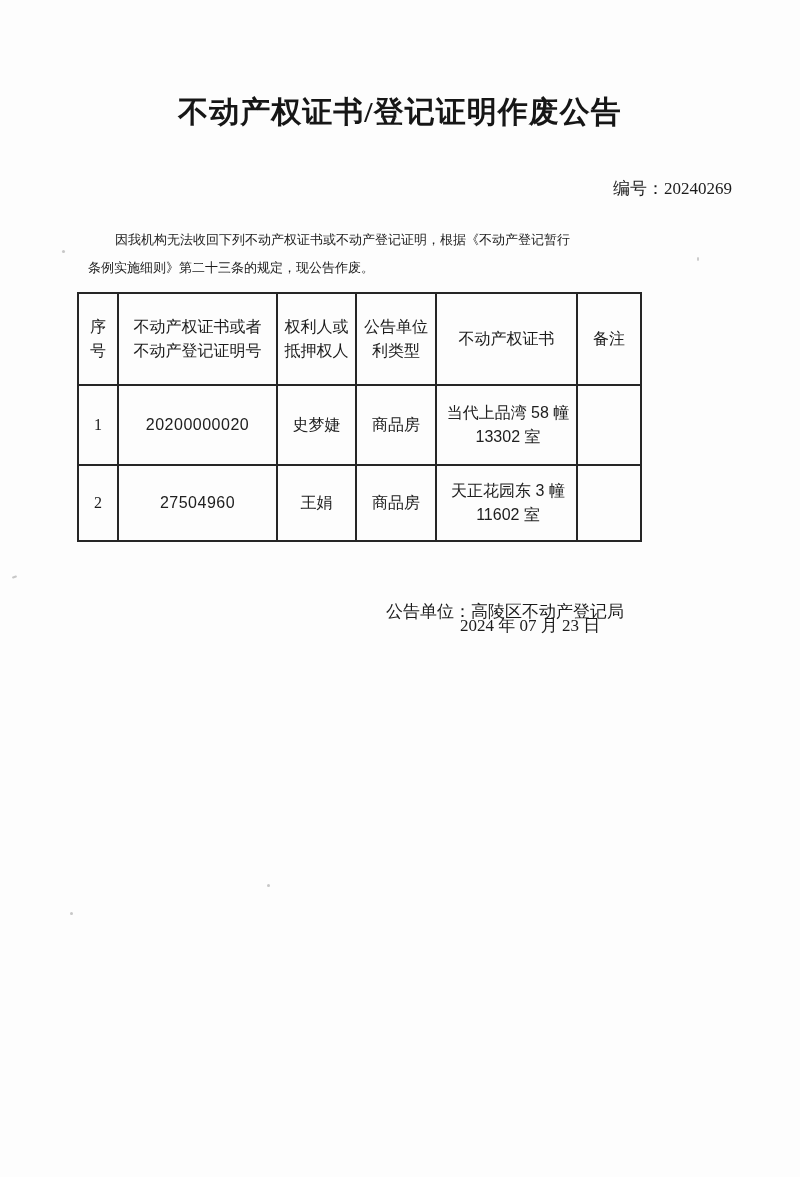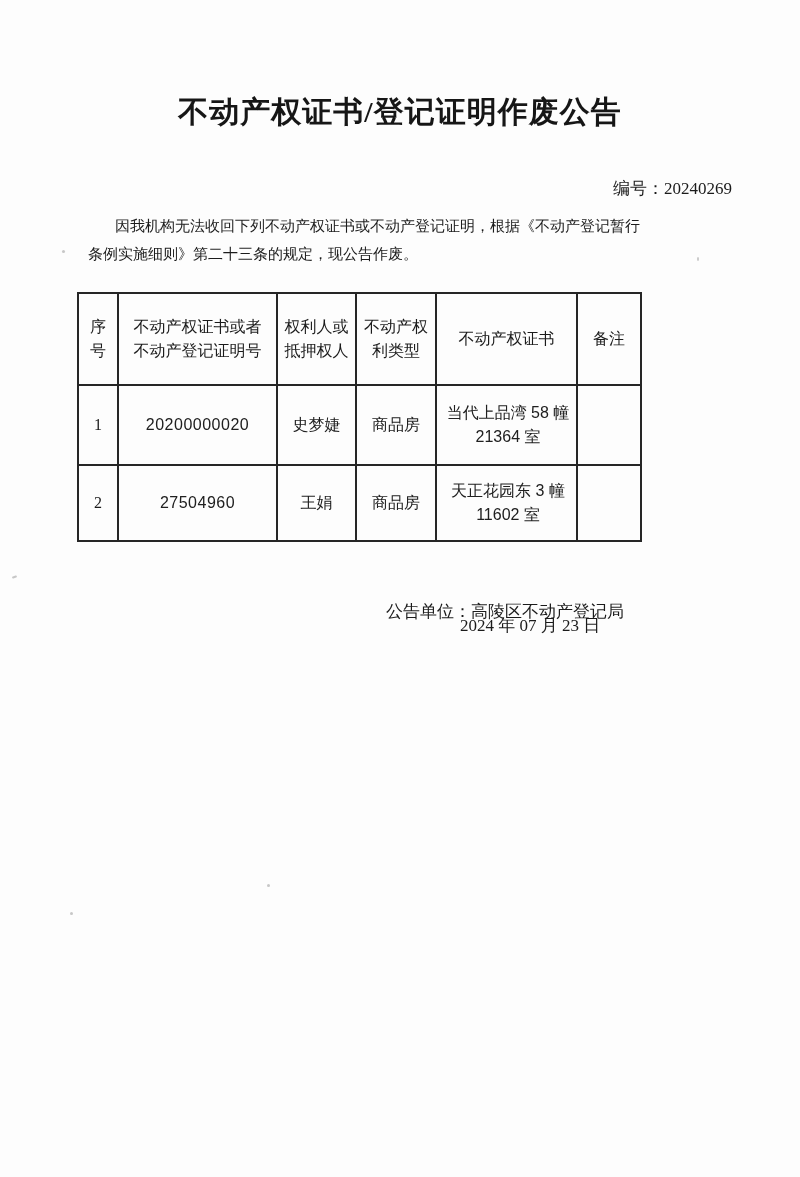"因我机构无法收回下列不动产权证书或不动产登记证明，根据《不动产登记暂行" .intro { font-size: 15px -> 13px; top: 212px -> 226px }
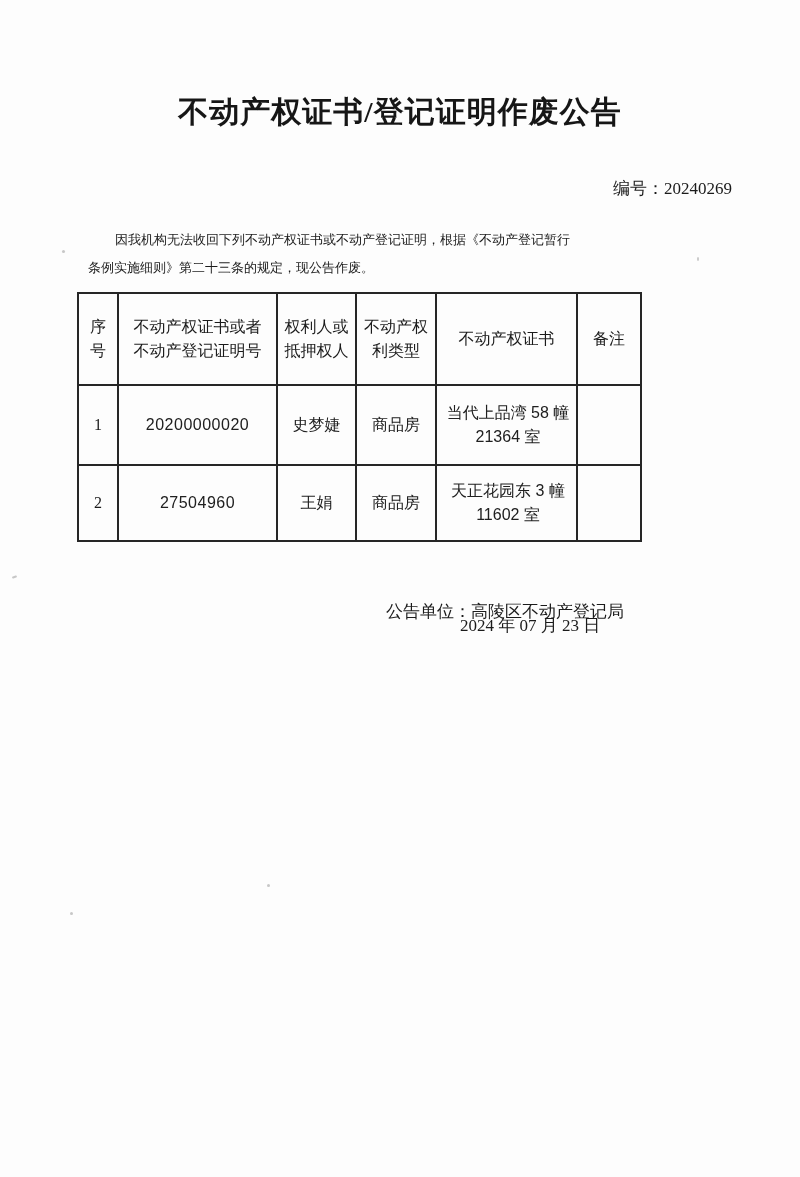"不动产权" th.pre { text: 不动产权 -> 公告单位 }
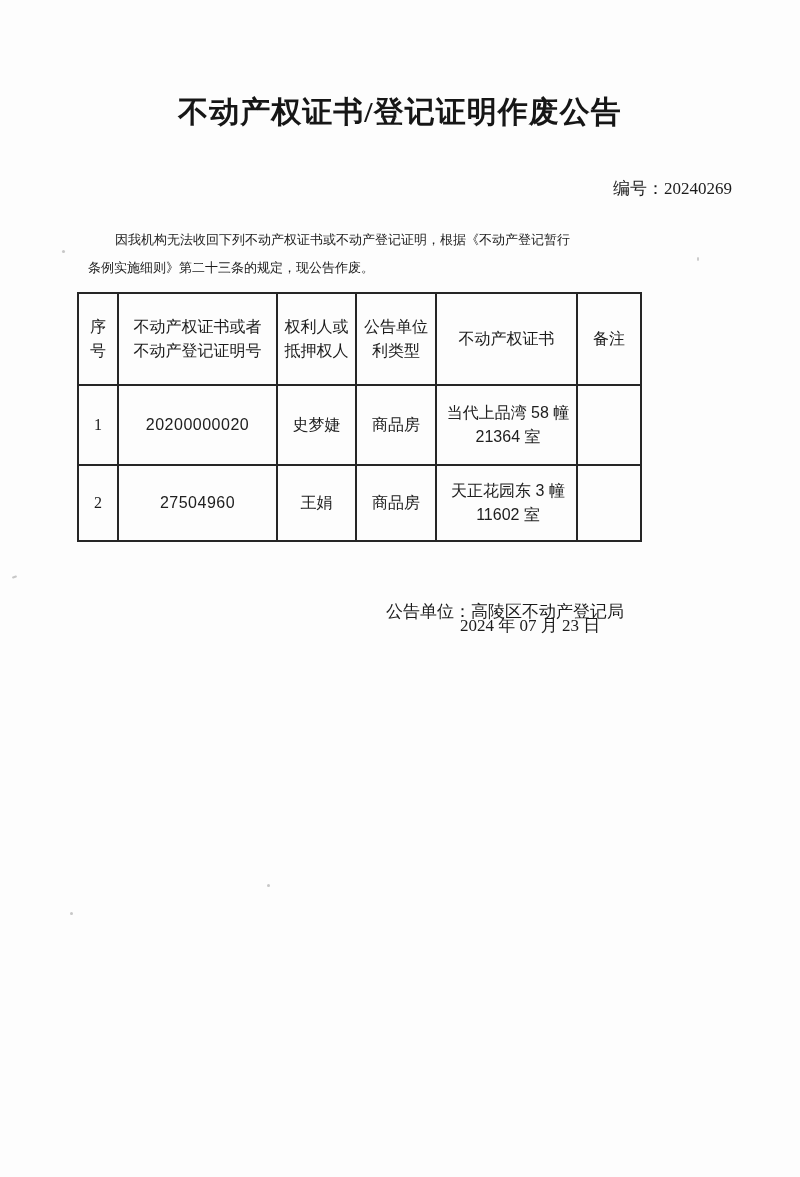"当代上品湾 58 幢" td.cell-data { text: 21364 -> 13302 }
